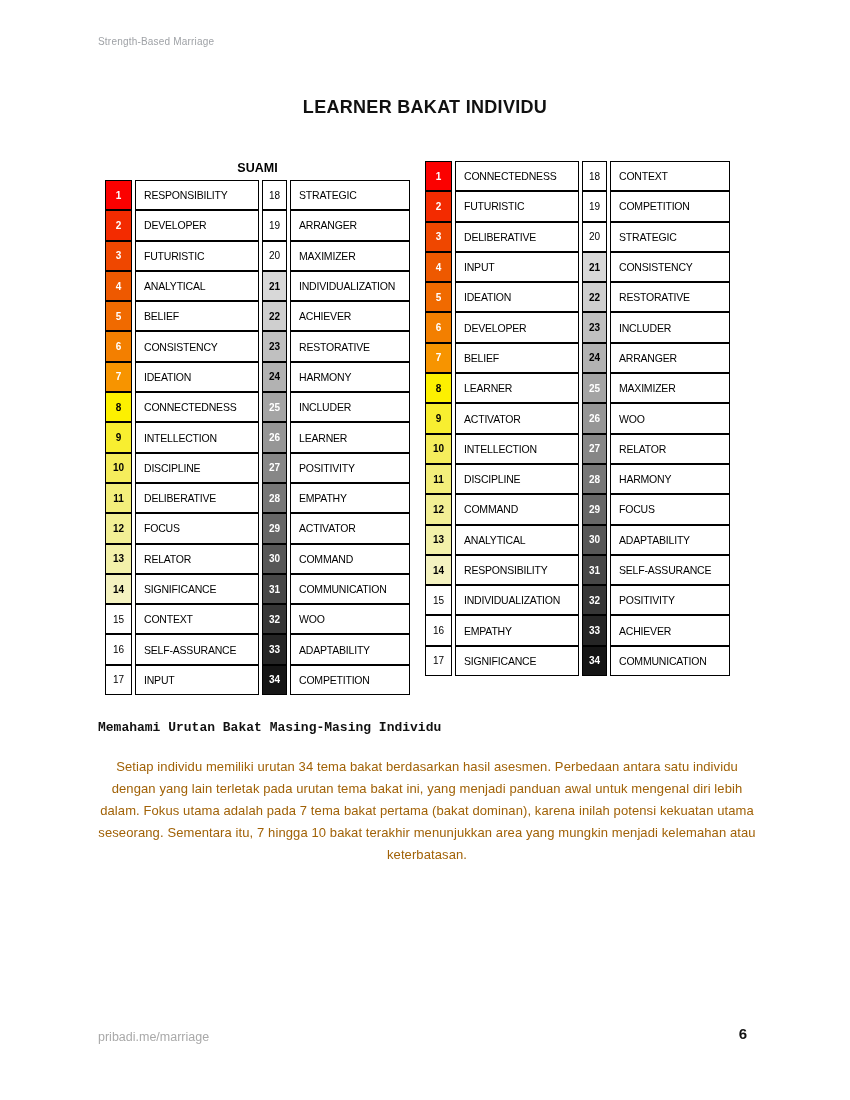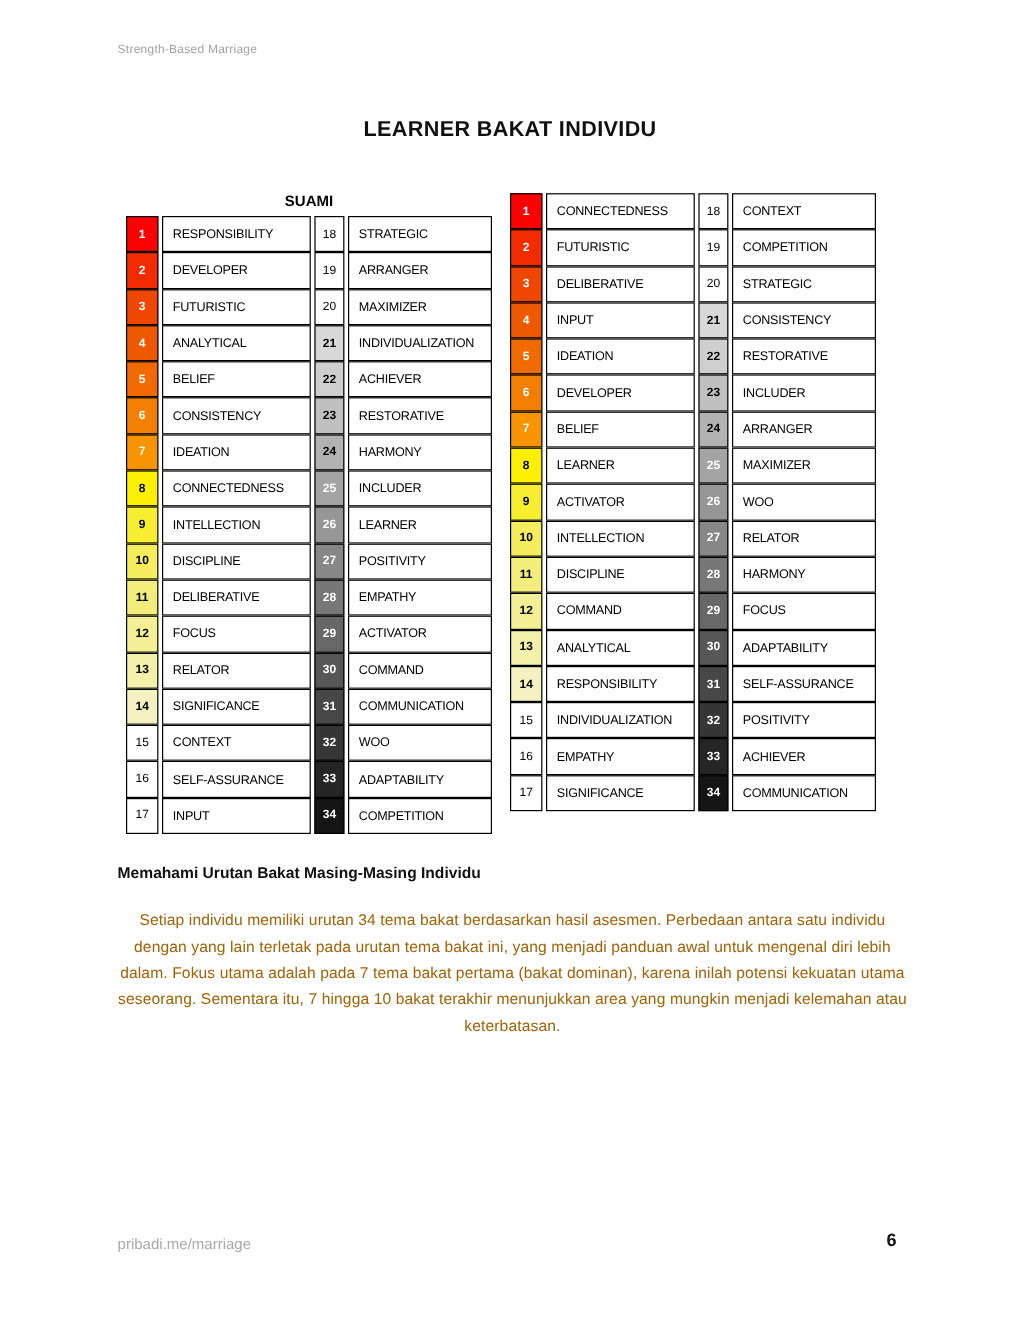"Memahami Urutan Bakat Masing-Masing" .subhead { font-family: none -> Liberation Mono, monospace }
